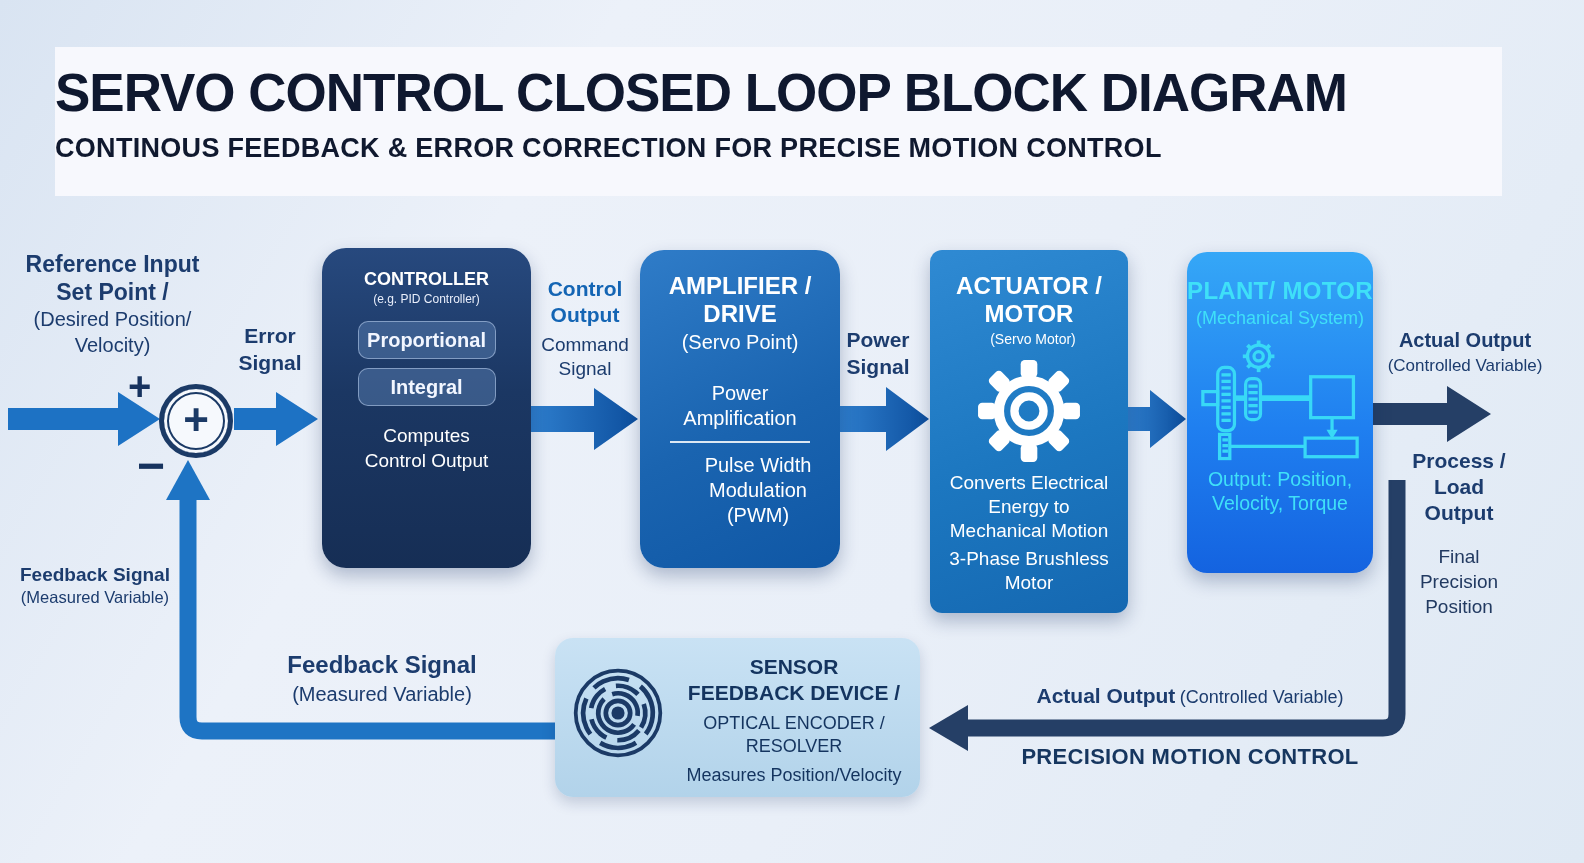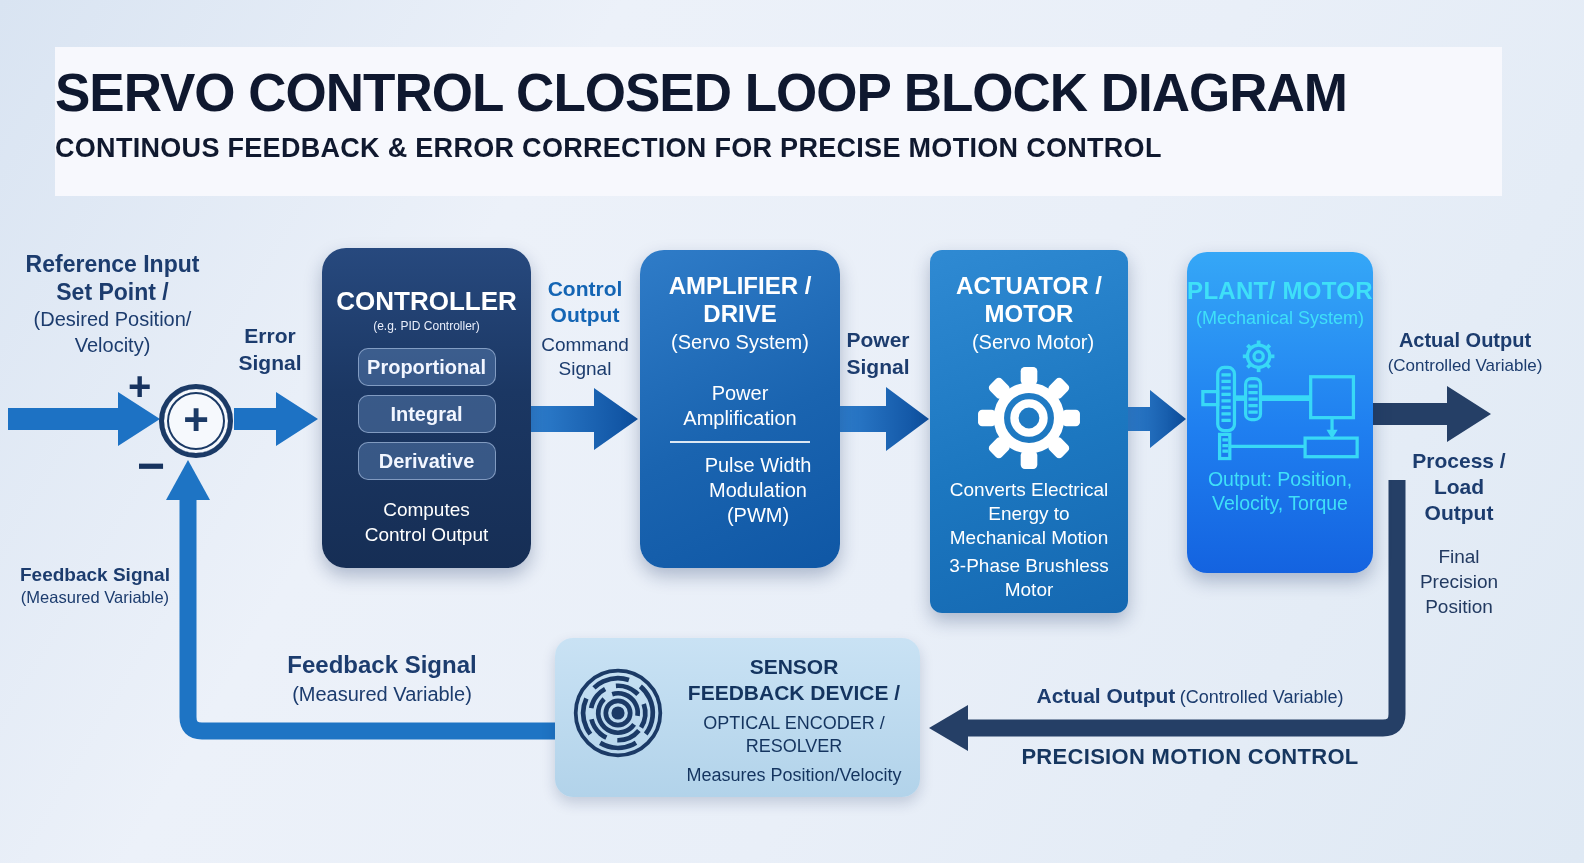"CONTROLLER" #controller .ttl { font-size: 26px -> 18px; margin-top: 38px -> 21px }
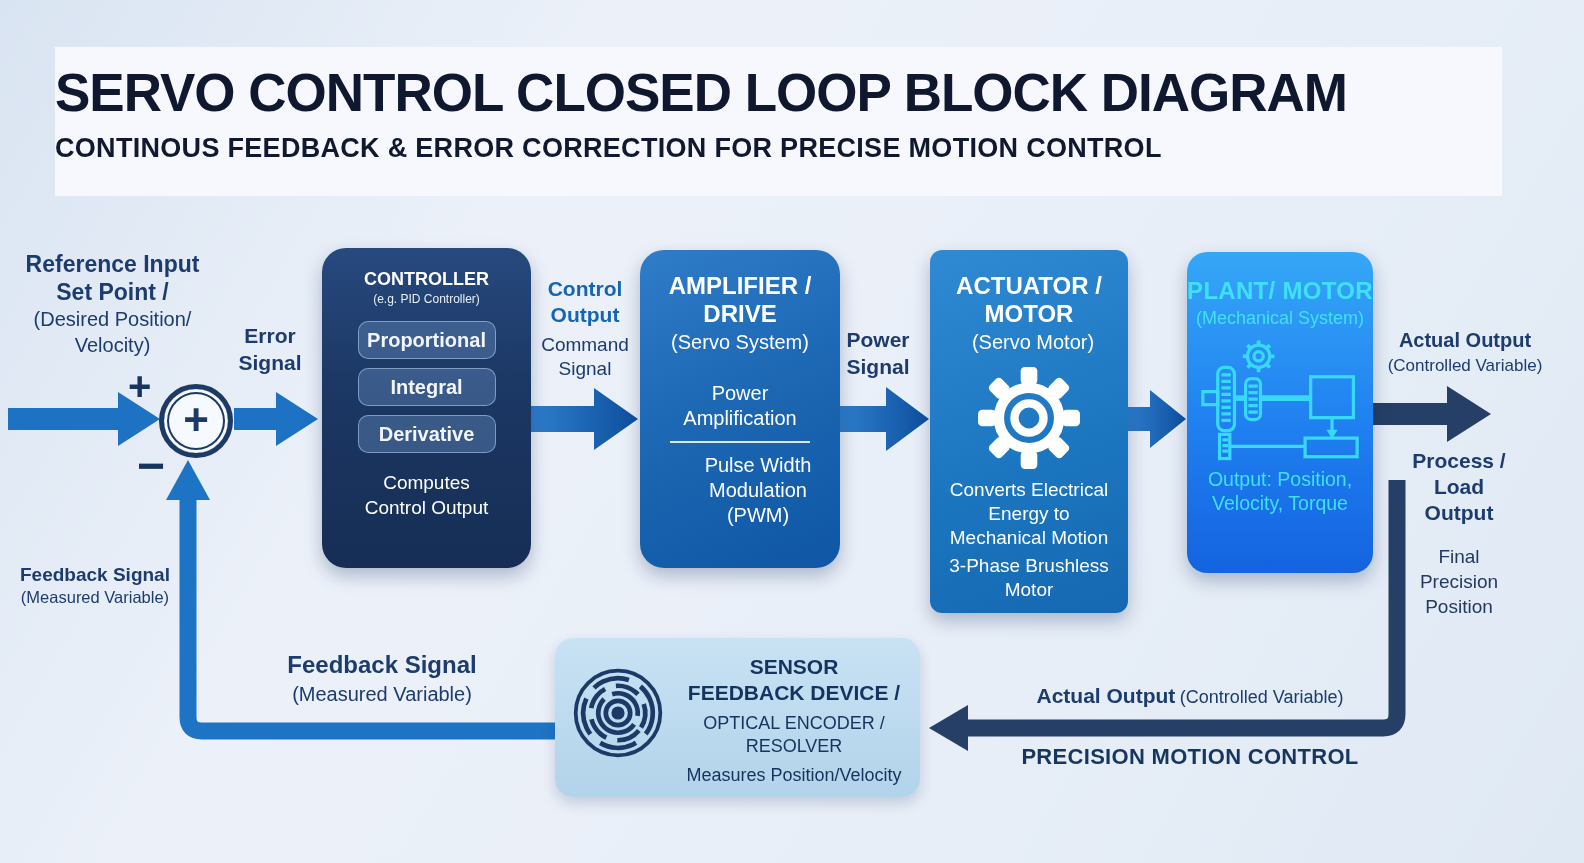"(Servo System)" div.sub { text: System -> Point }
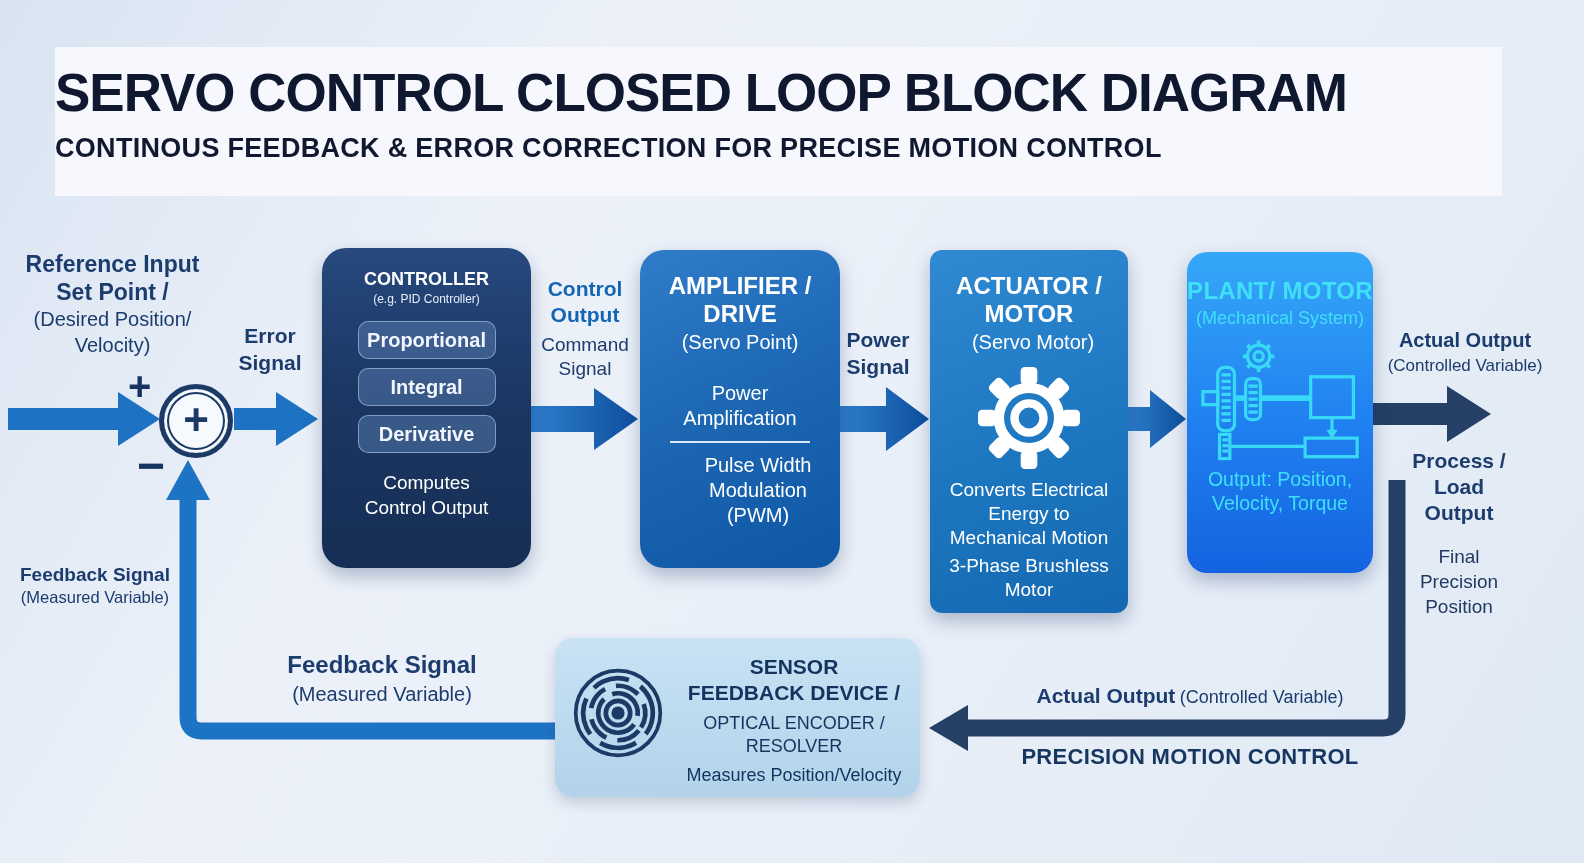"(Servo Motor)" #actuator .sub { font-size: 20px -> 14px }
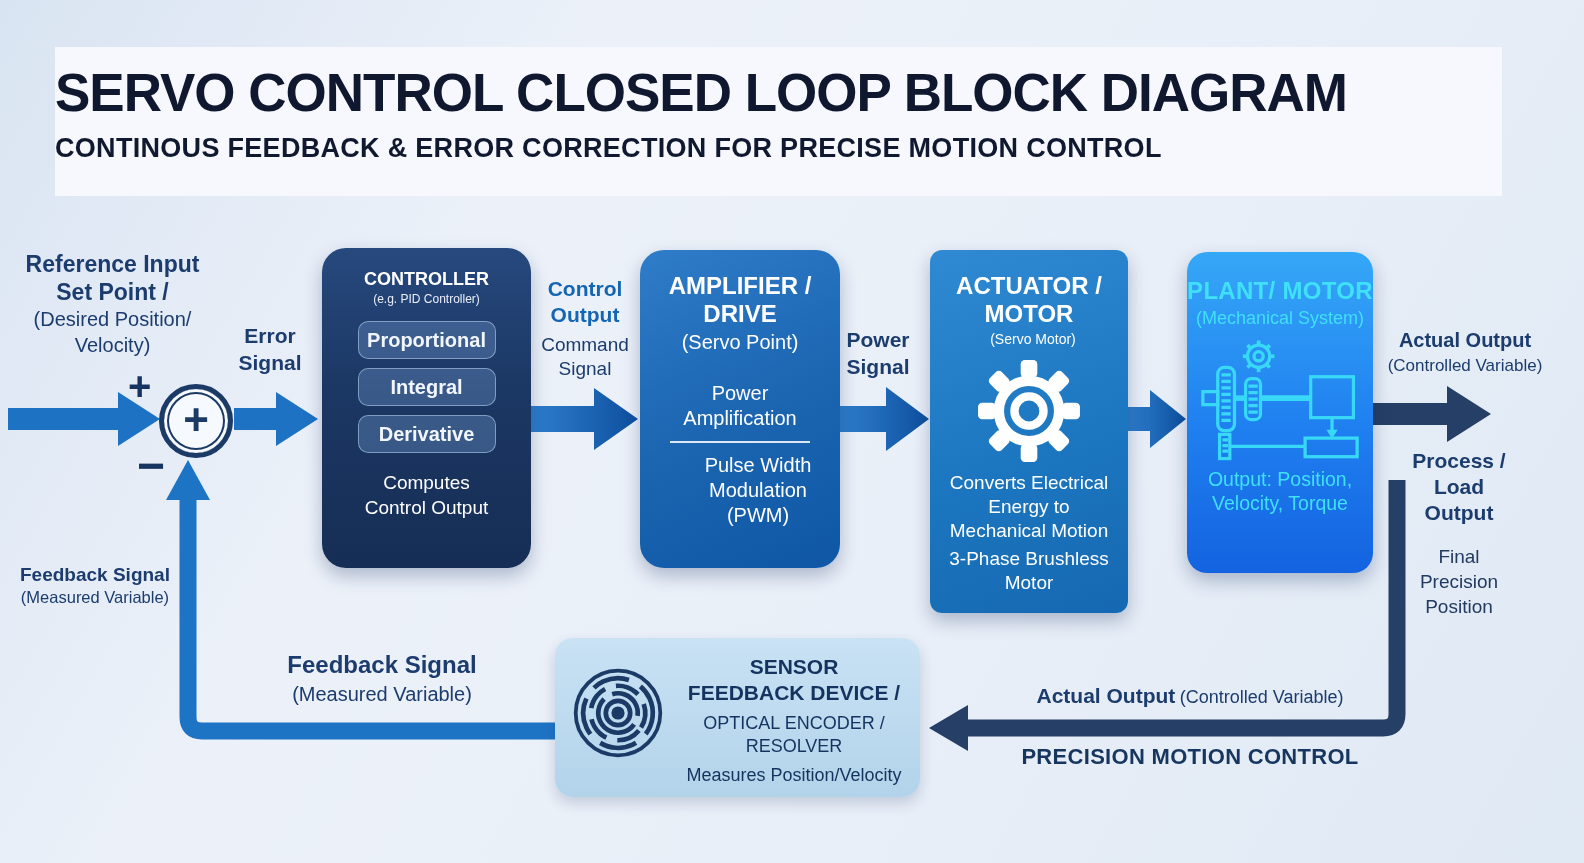"Derivative" div.pid-box { html: <div>Derivative</div> -> none }
